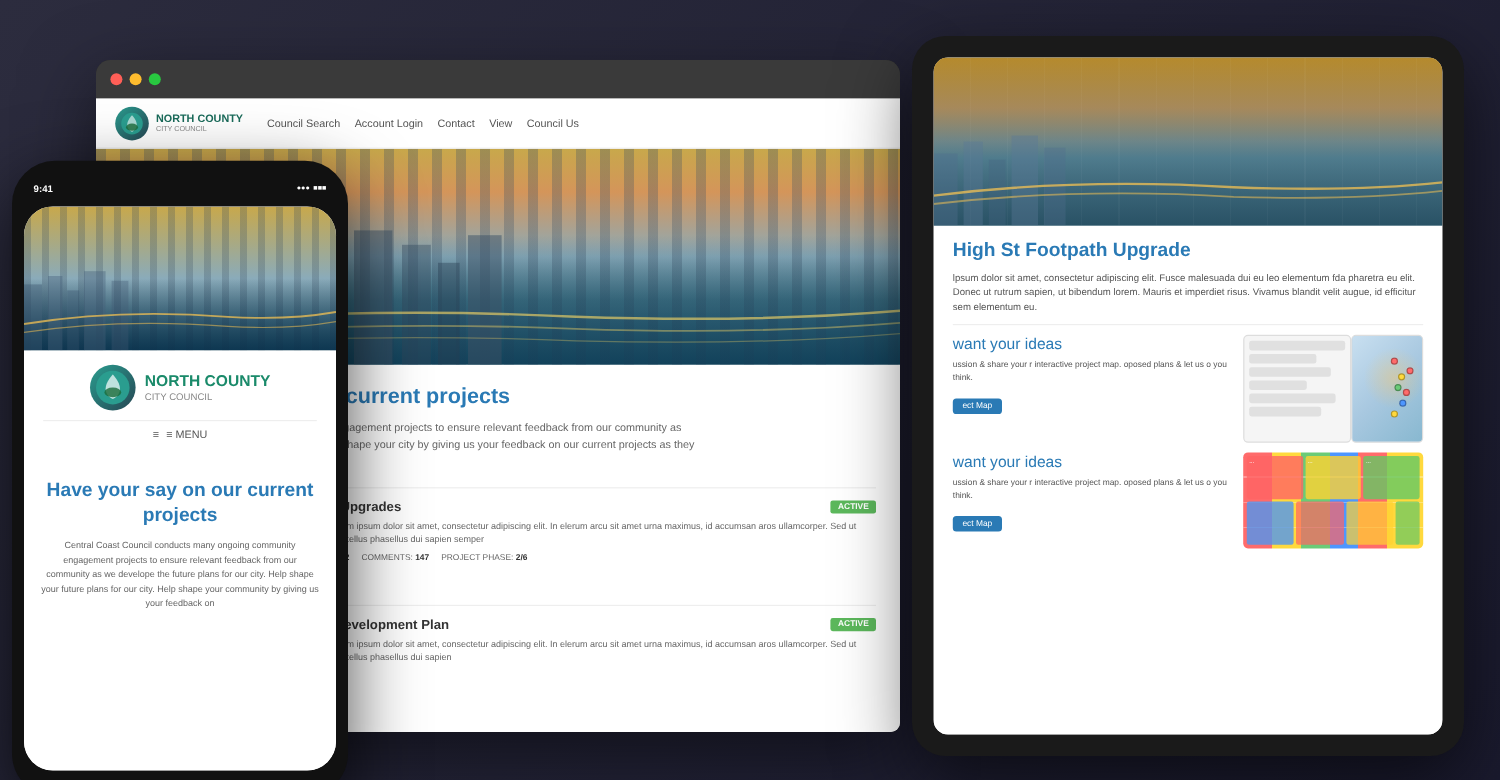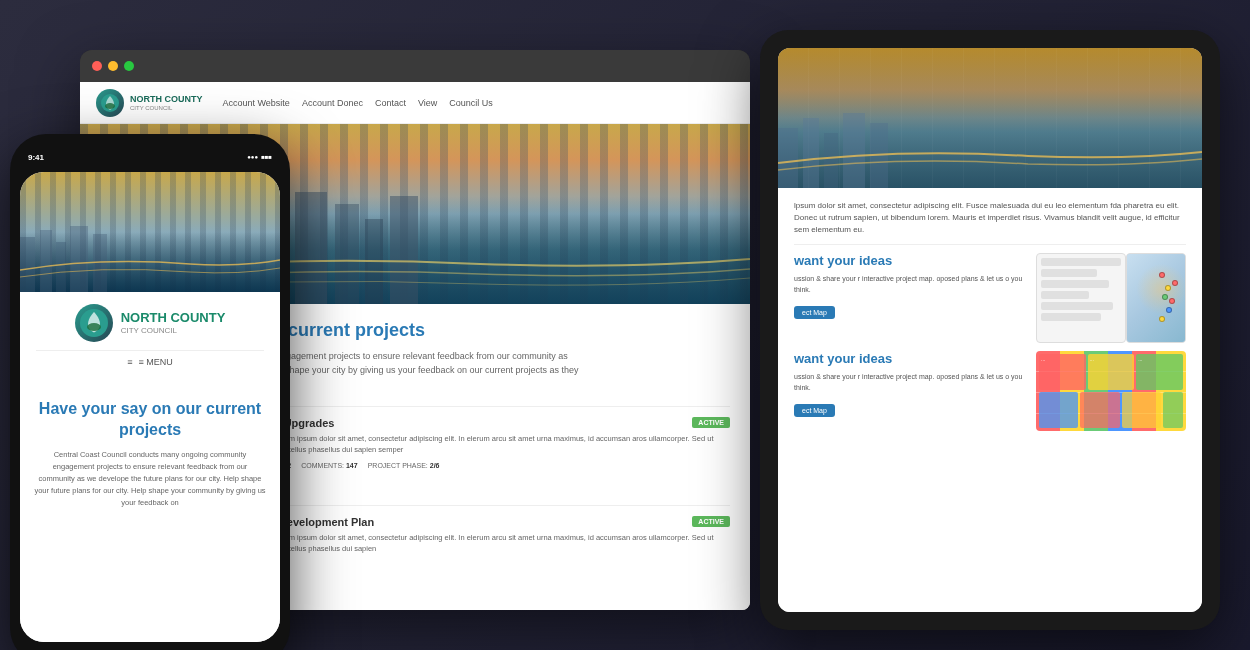"Account Website" div.desktop-nav-link { text: Account Website -> Council Search }
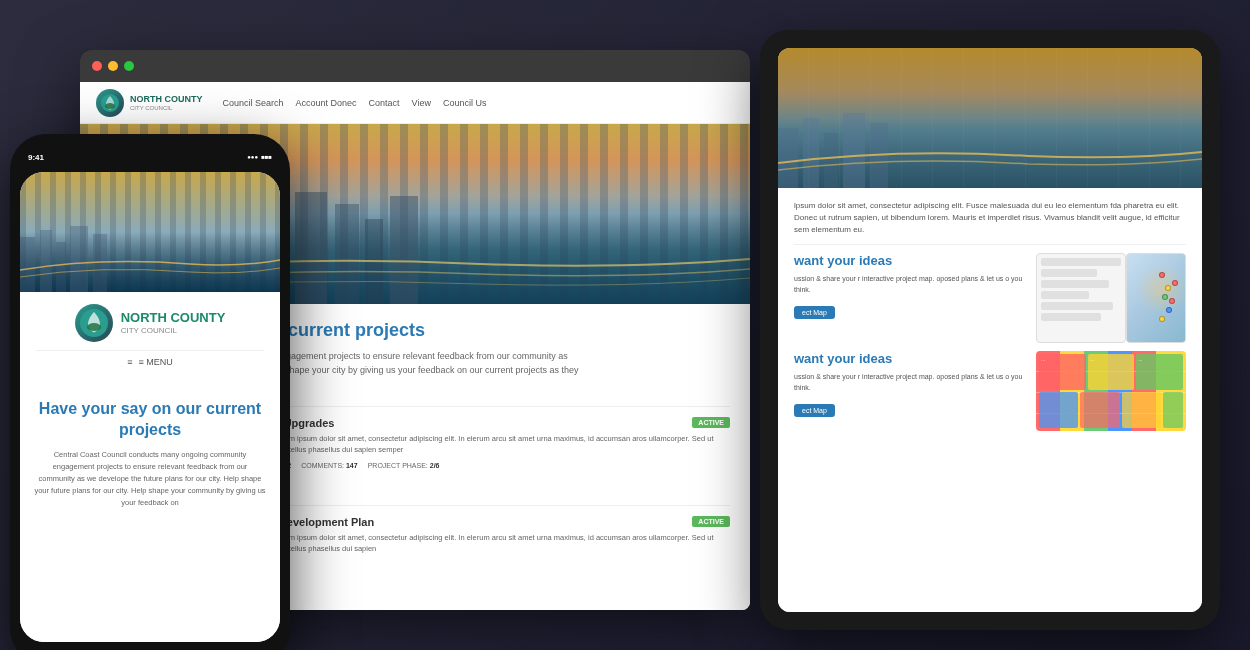"Account Donec" div.desktop-nav-link { text: Donec -> Login }
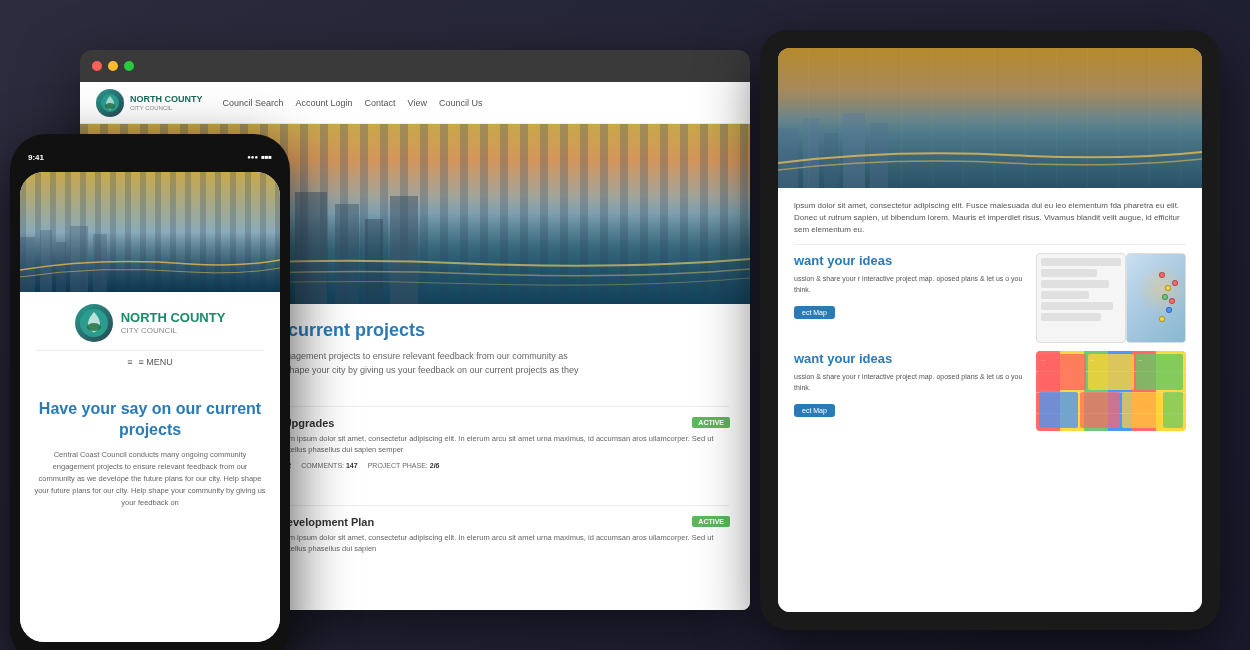"High St Footpath Upgrade" div.tablet-project-title { html: none -> <div>High St Footpath Upgrade</div> }
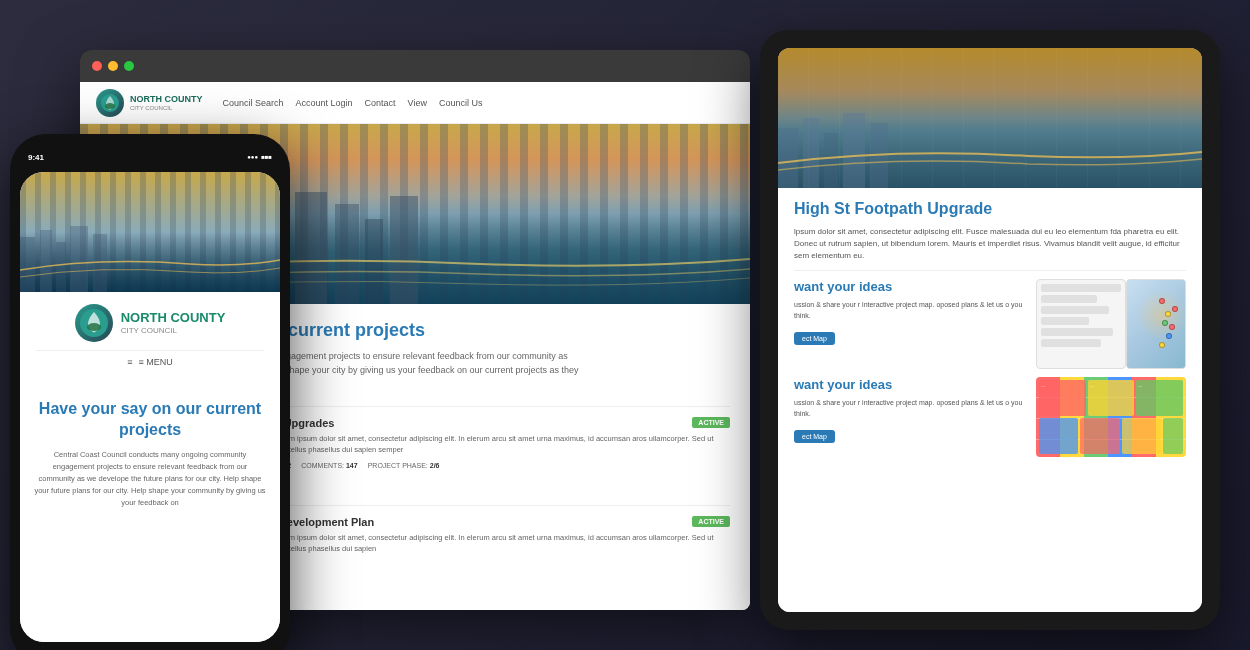"want your ideas" .tablet-section-title { font-weight: 700 -> 400 }
